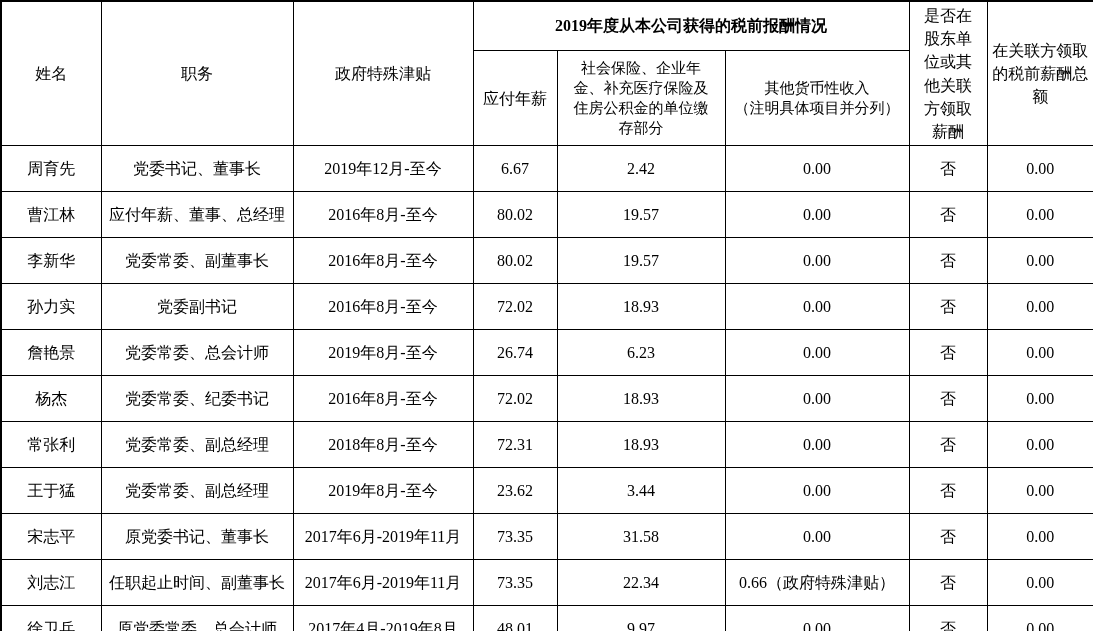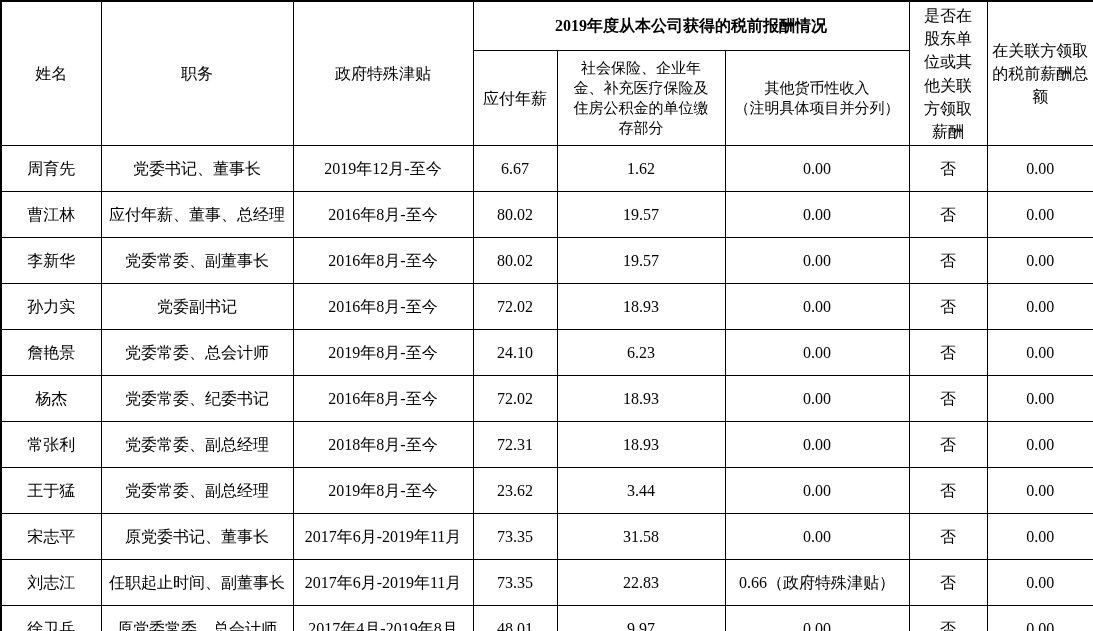"1.62" td.c4 { text: 1.62 -> 2.42 }
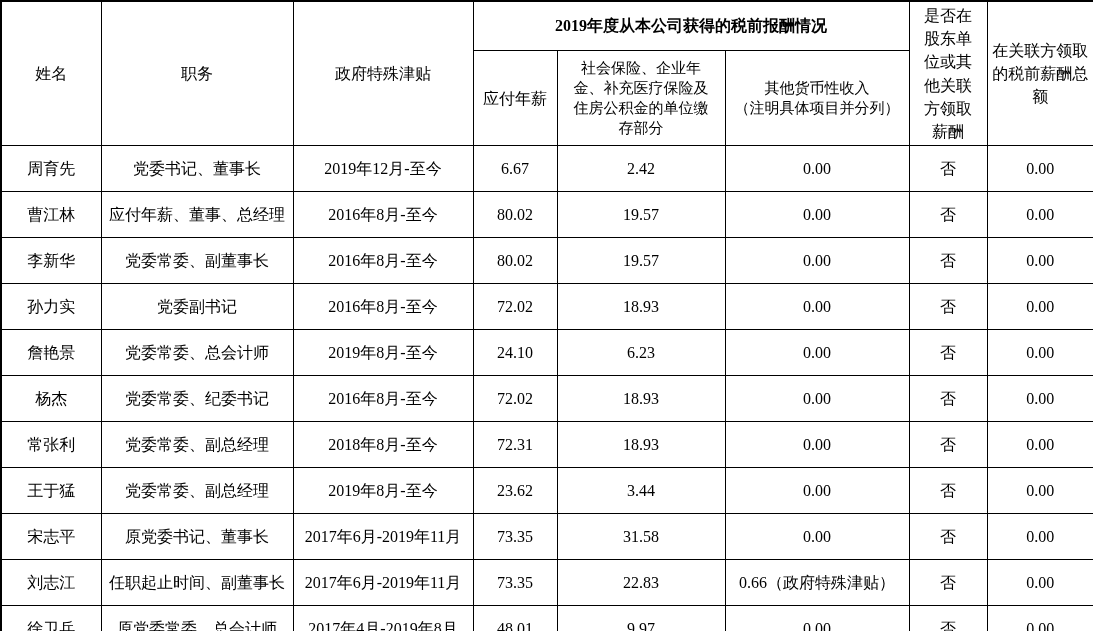"24.10" td.c3 { text: 24.10 -> 26.74 }
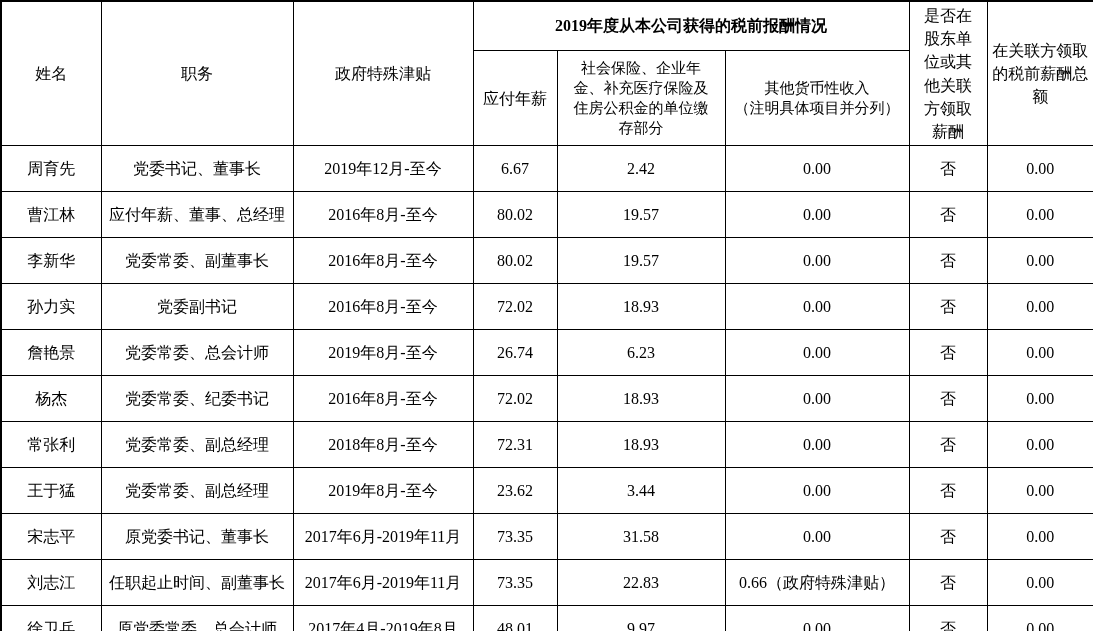"22.83" td.c4 { text: 22.83 -> 22.34 }
